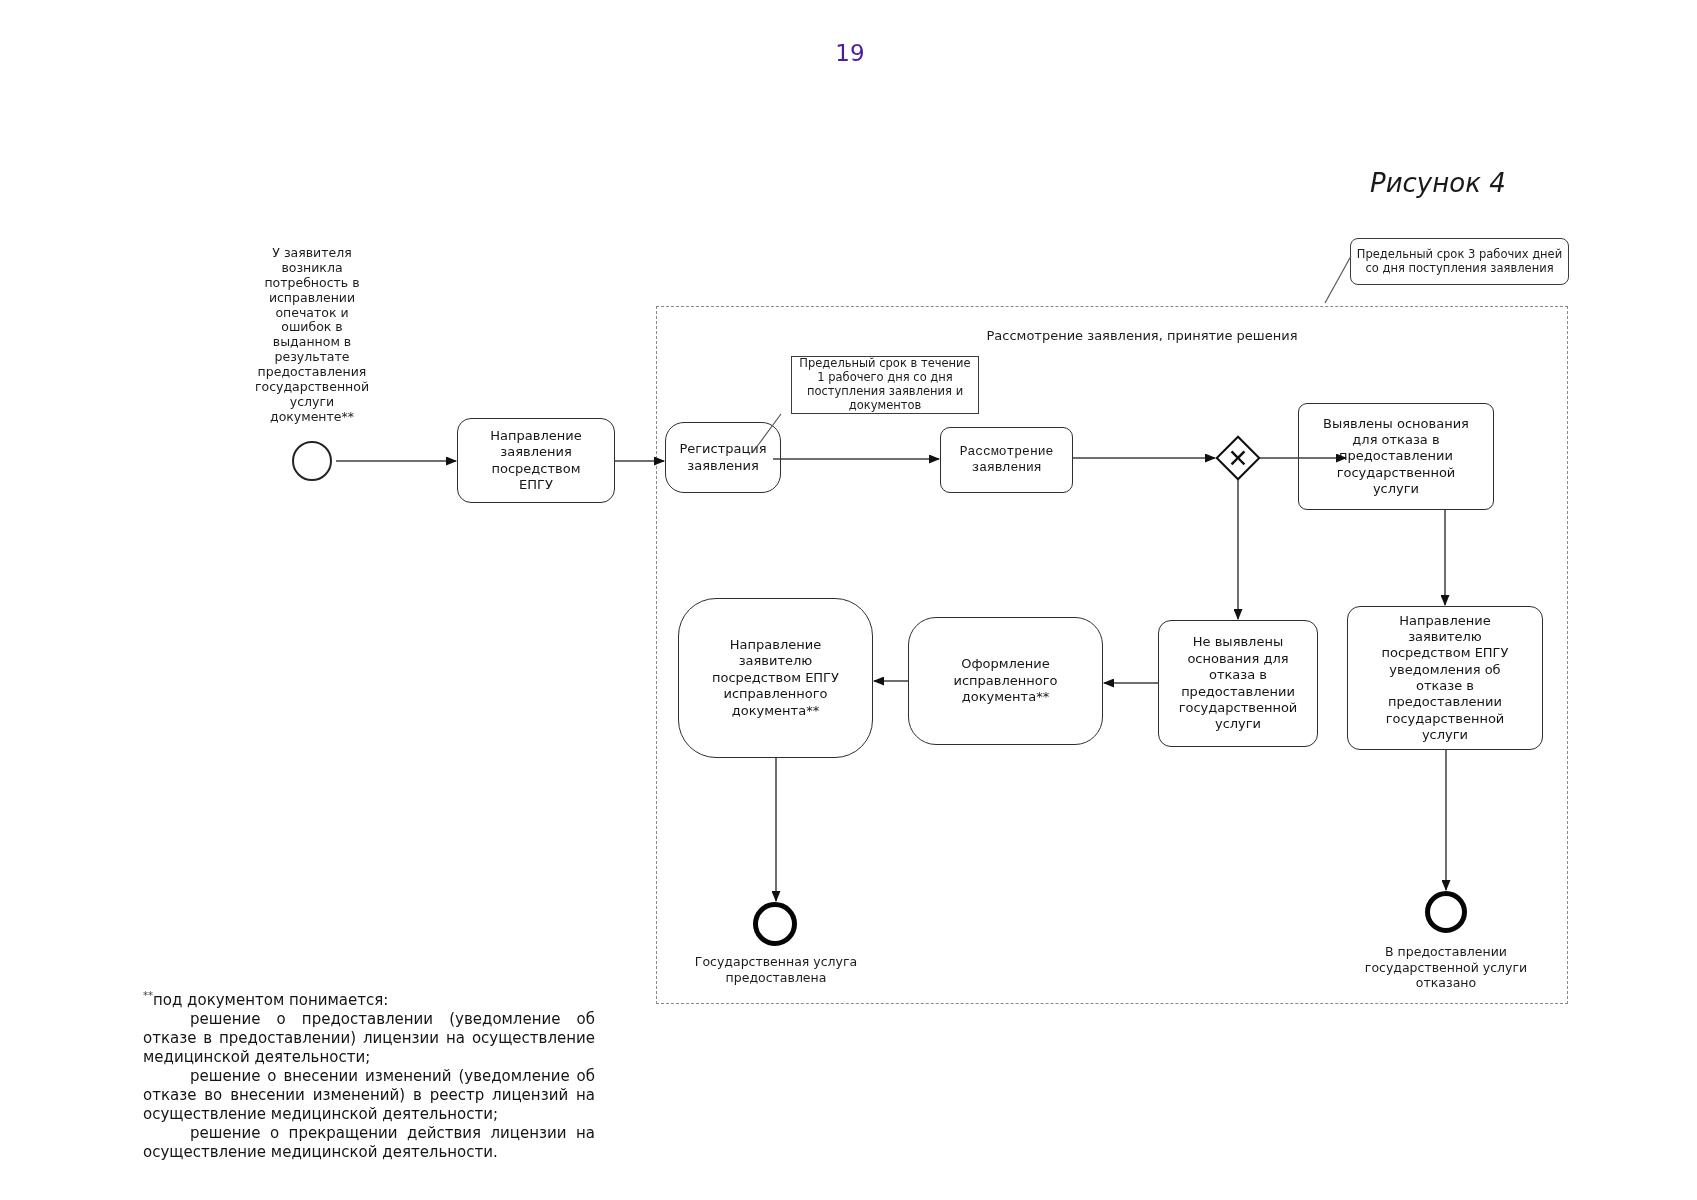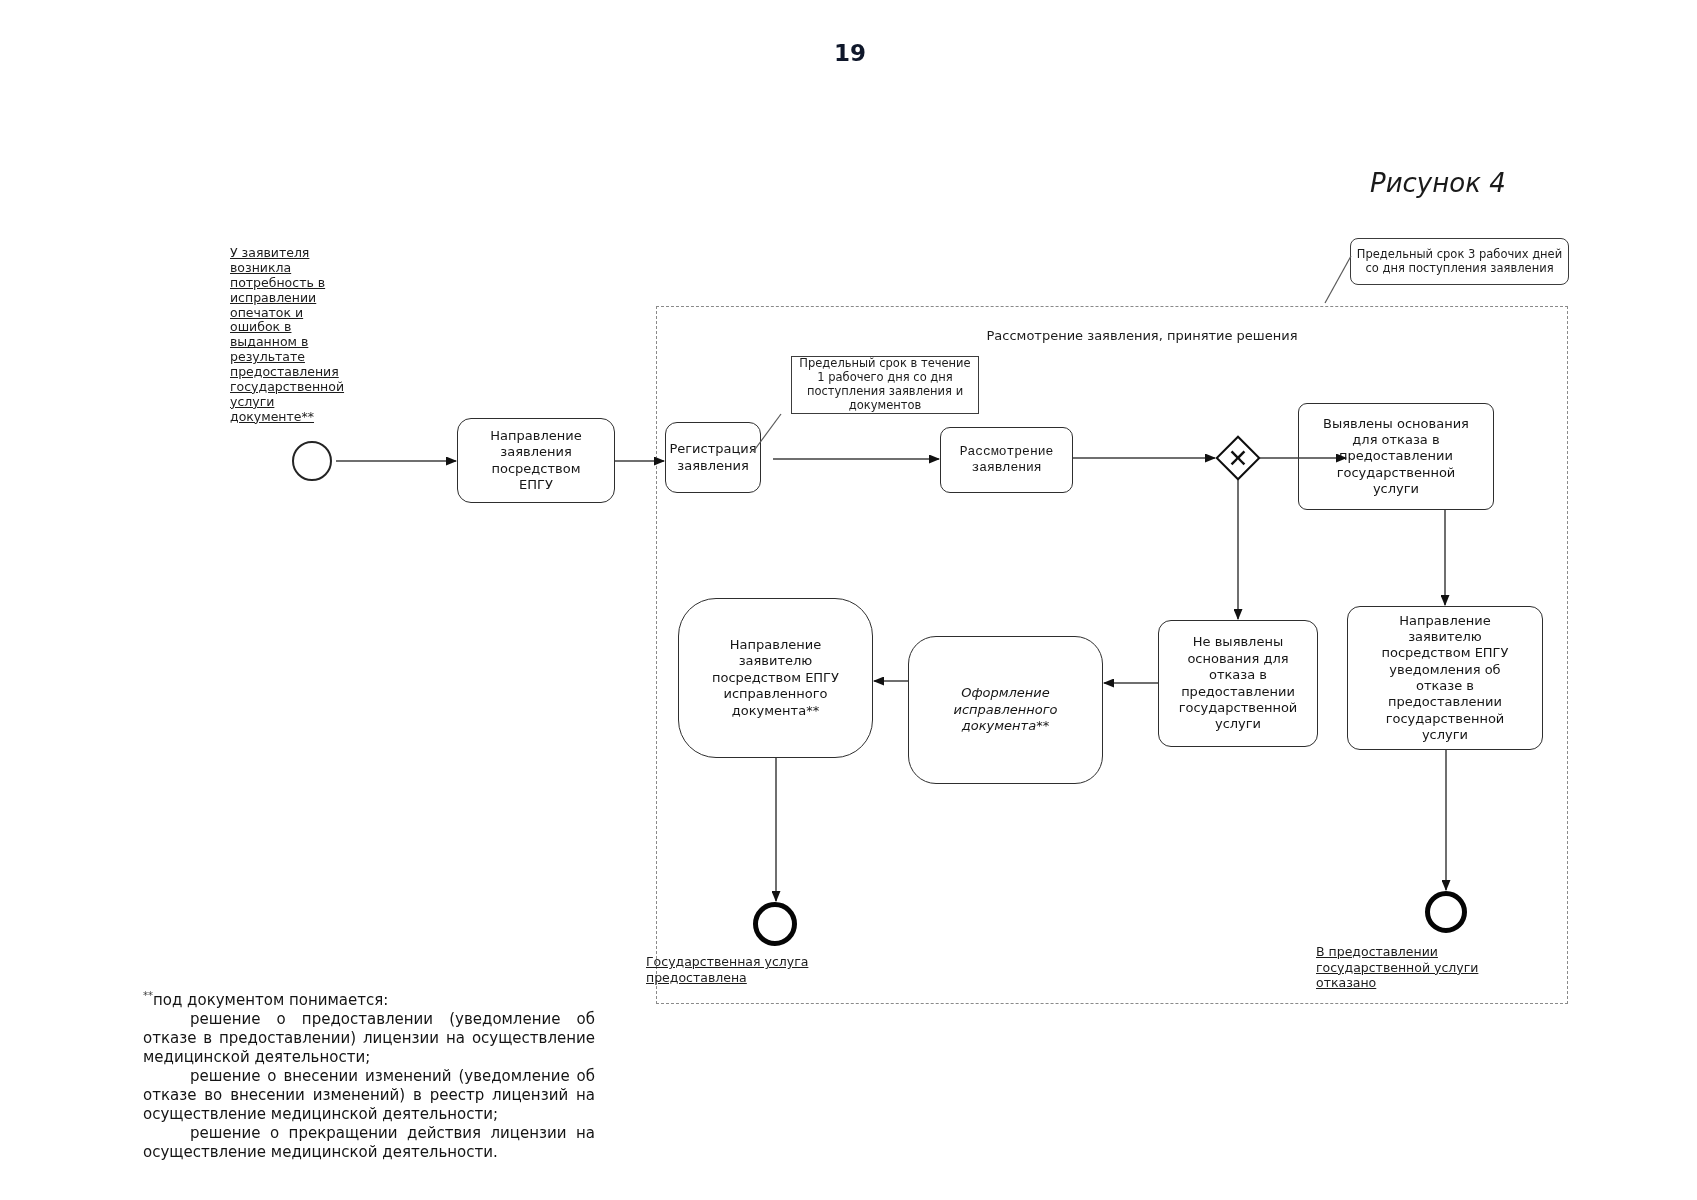"19" .page-number { color: #0f172a -> #4c1d95; font-weight: bold -> none }
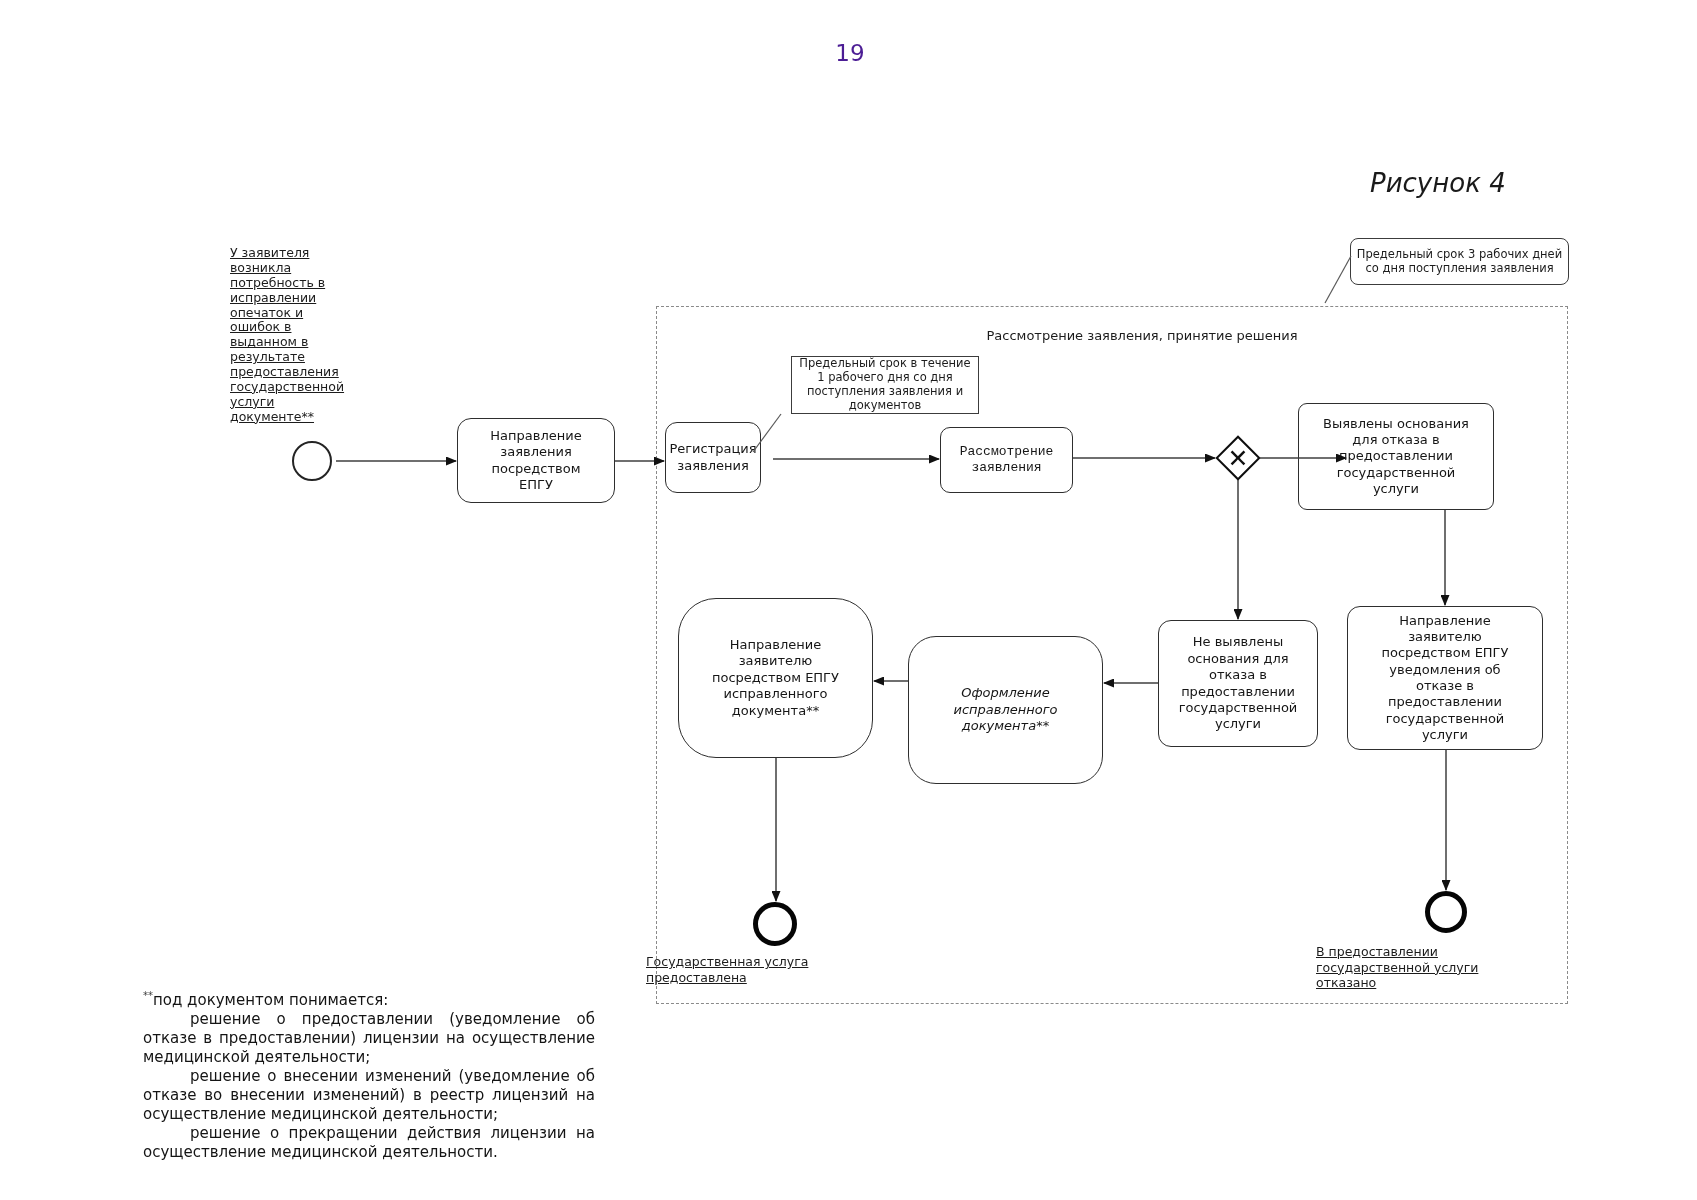"У заявителя" .center { text-align: left -> center; text-decoration: underline -> none }
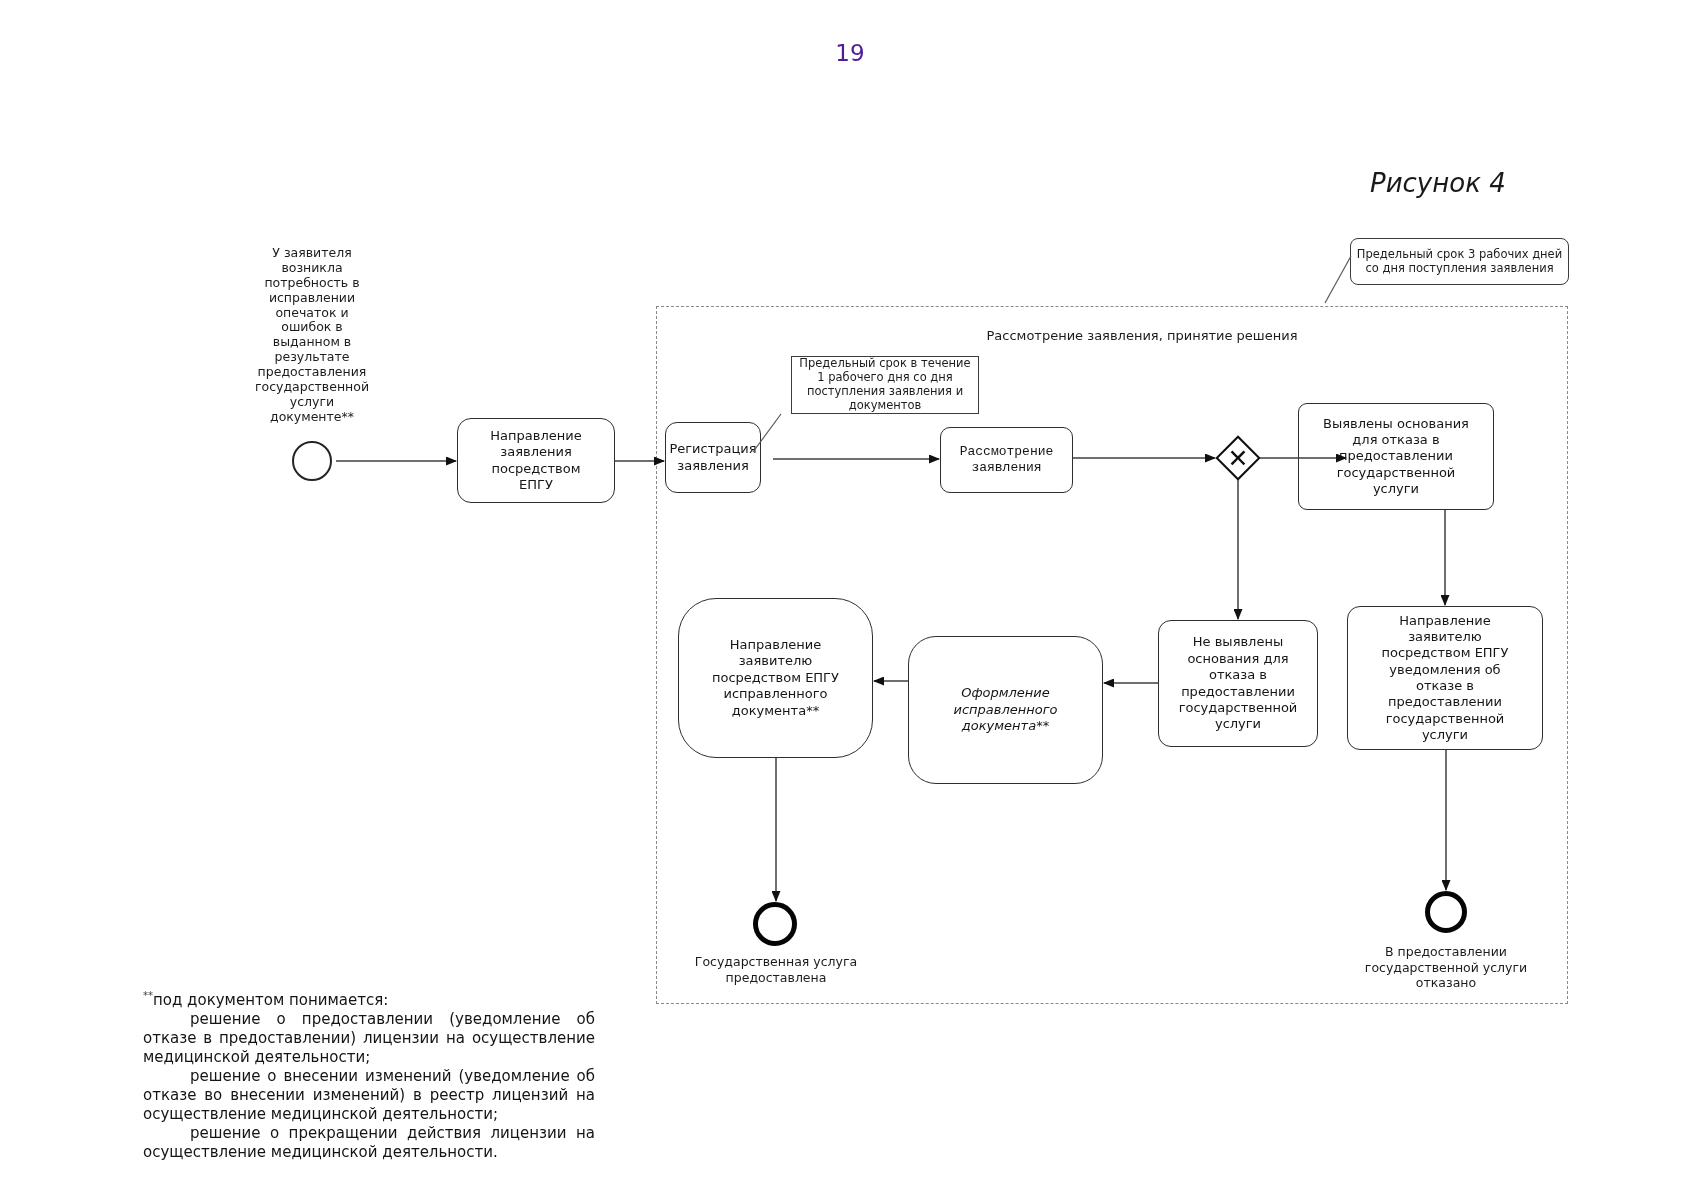"Регистрация" .task-registration { border-radius: 12px -> 19px; width: 96px -> 116px }
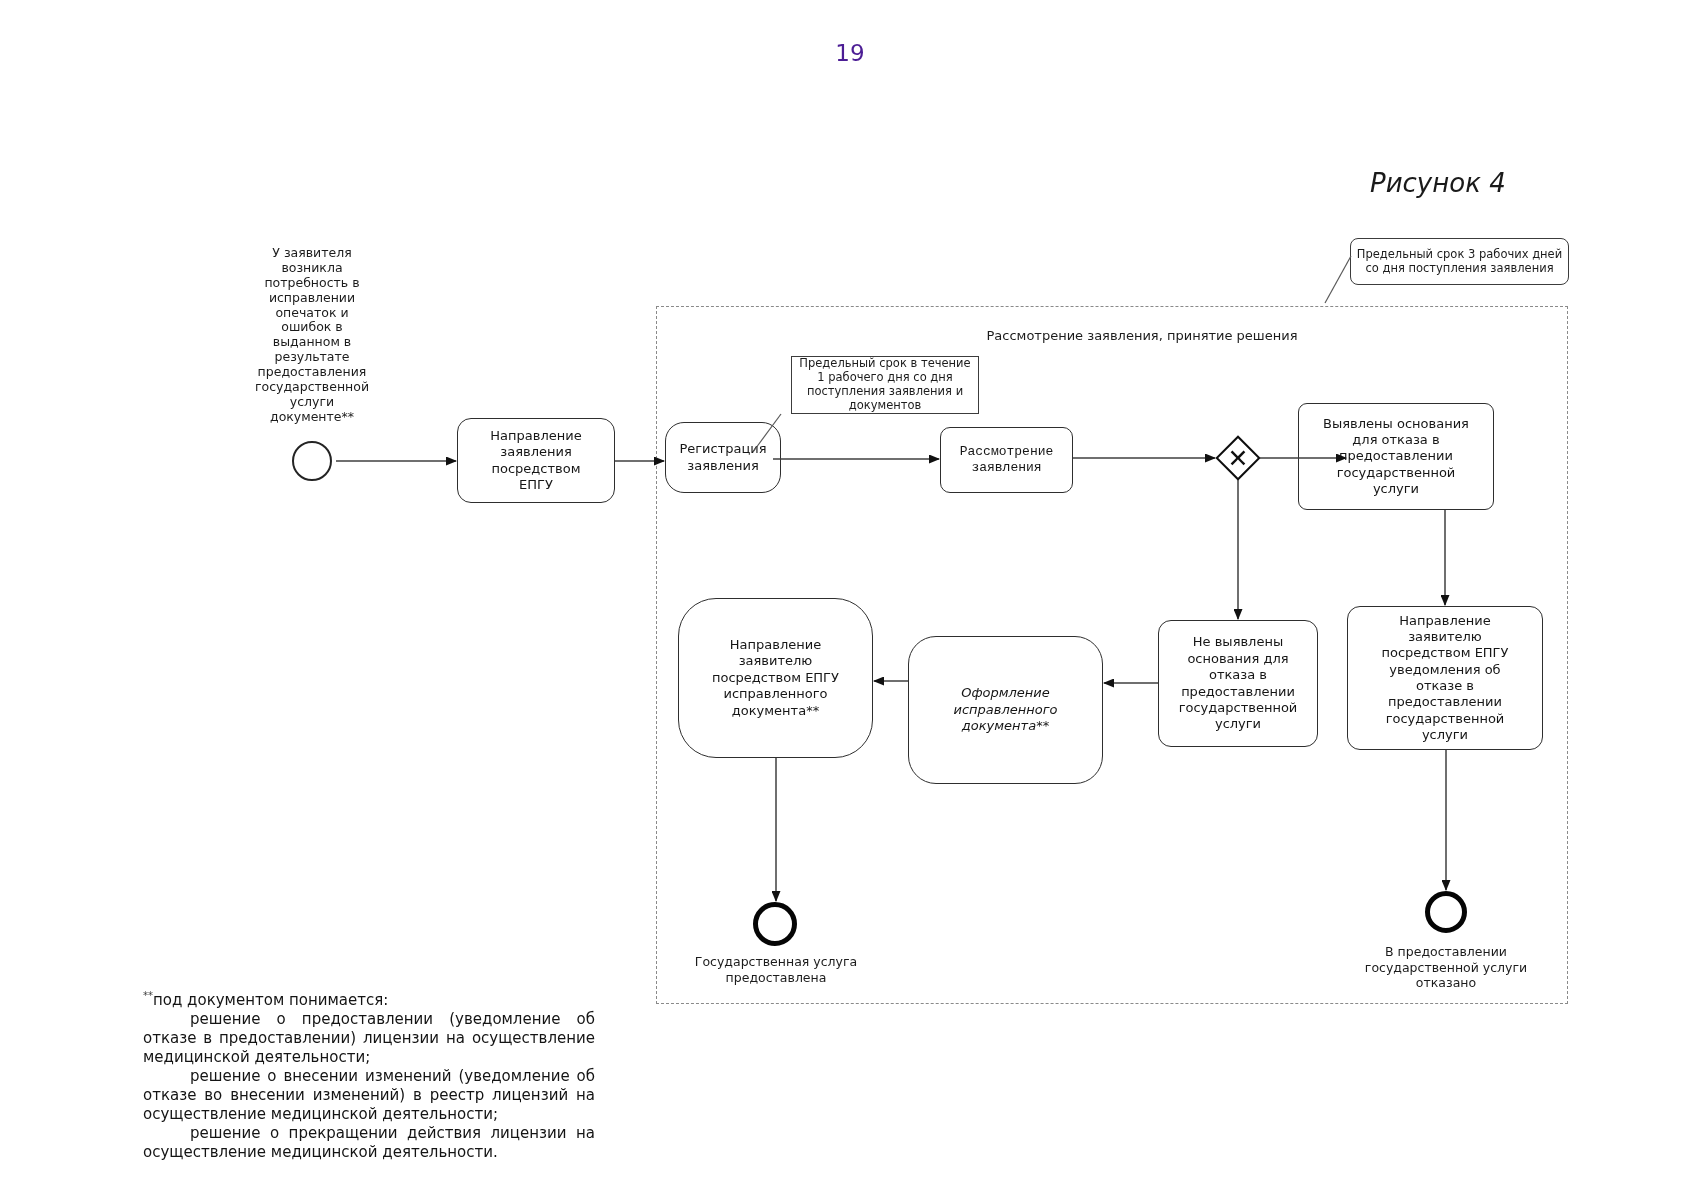"Оформление" .task-prepare-doc { font-style: italic -> none; height: 148px -> 128px; top: 636px -> 617px }
